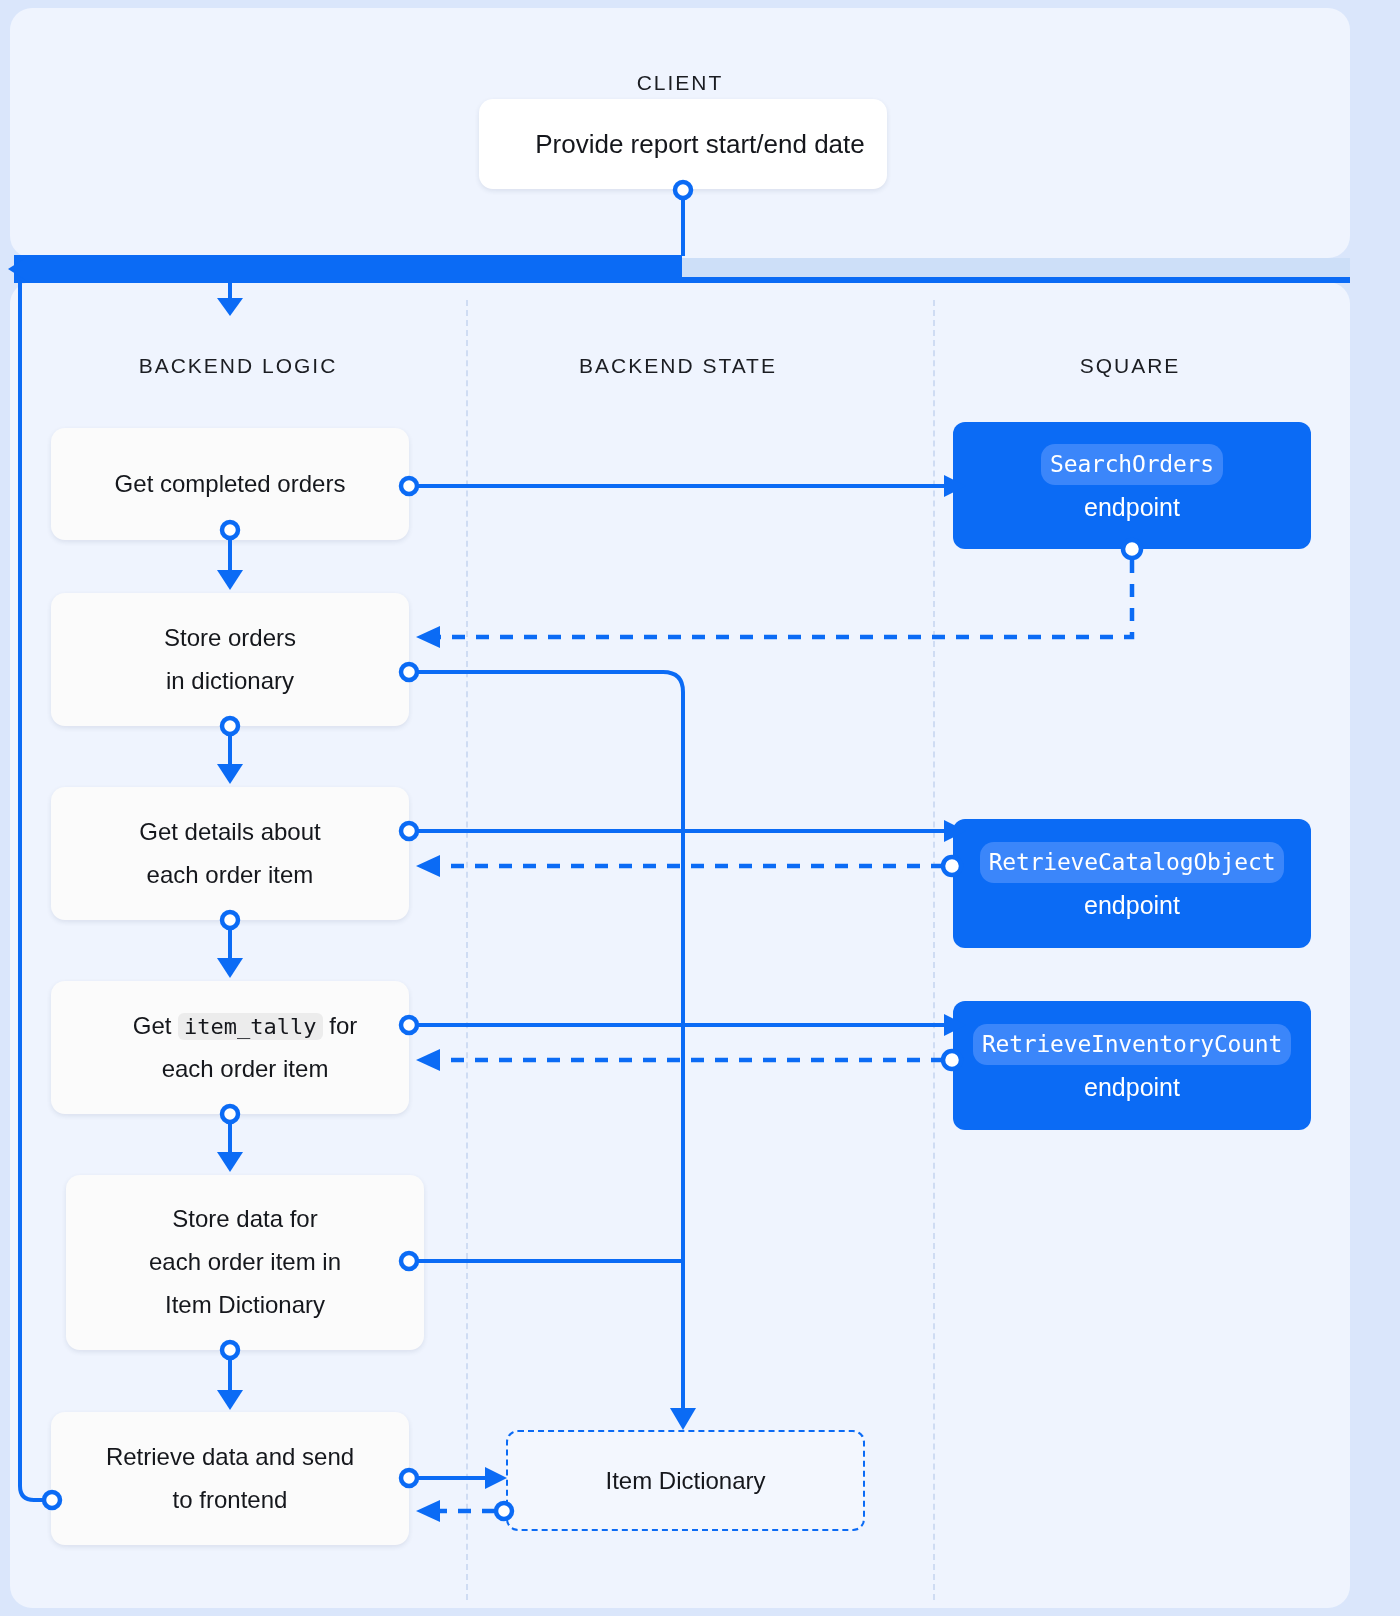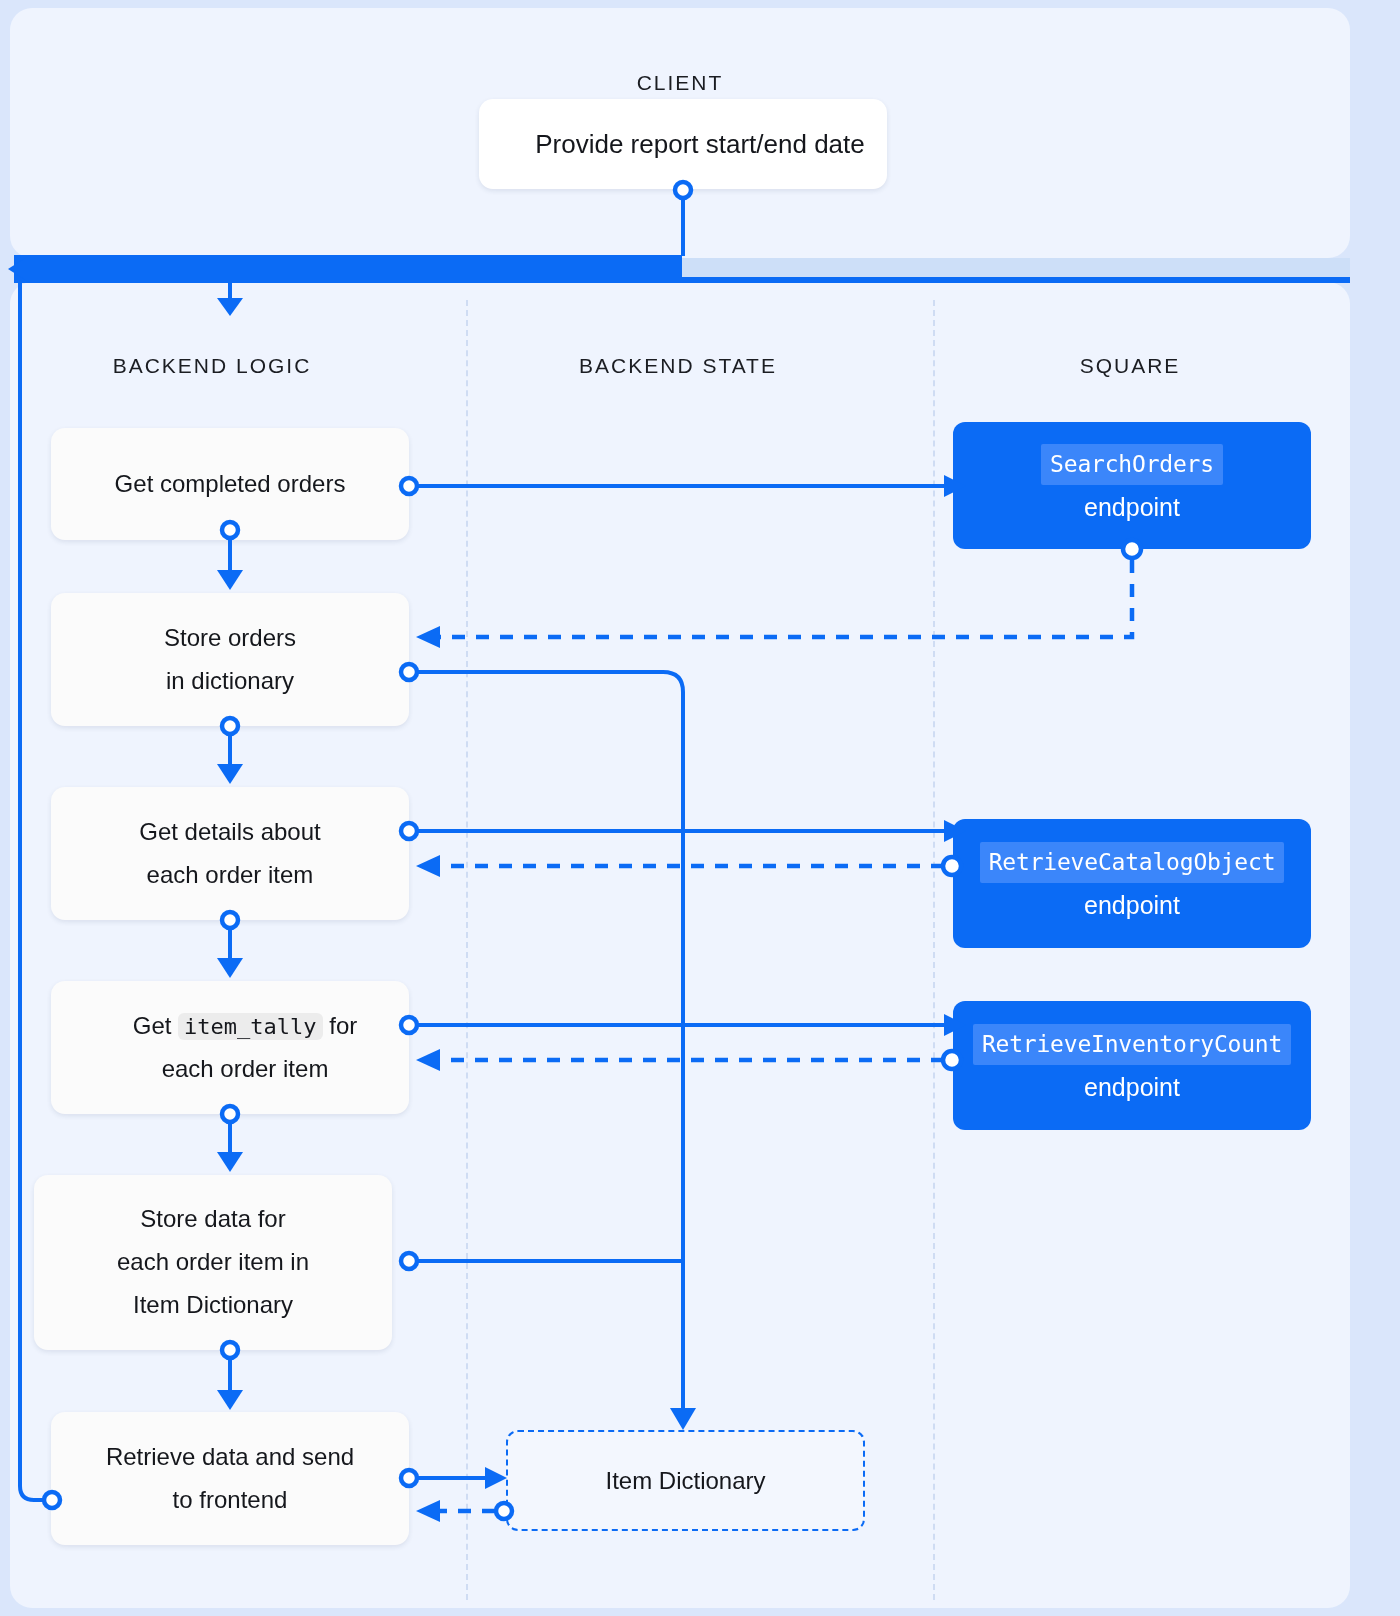"BACKEND LOGIC" div.lane-title { left: 12px -> 38px }
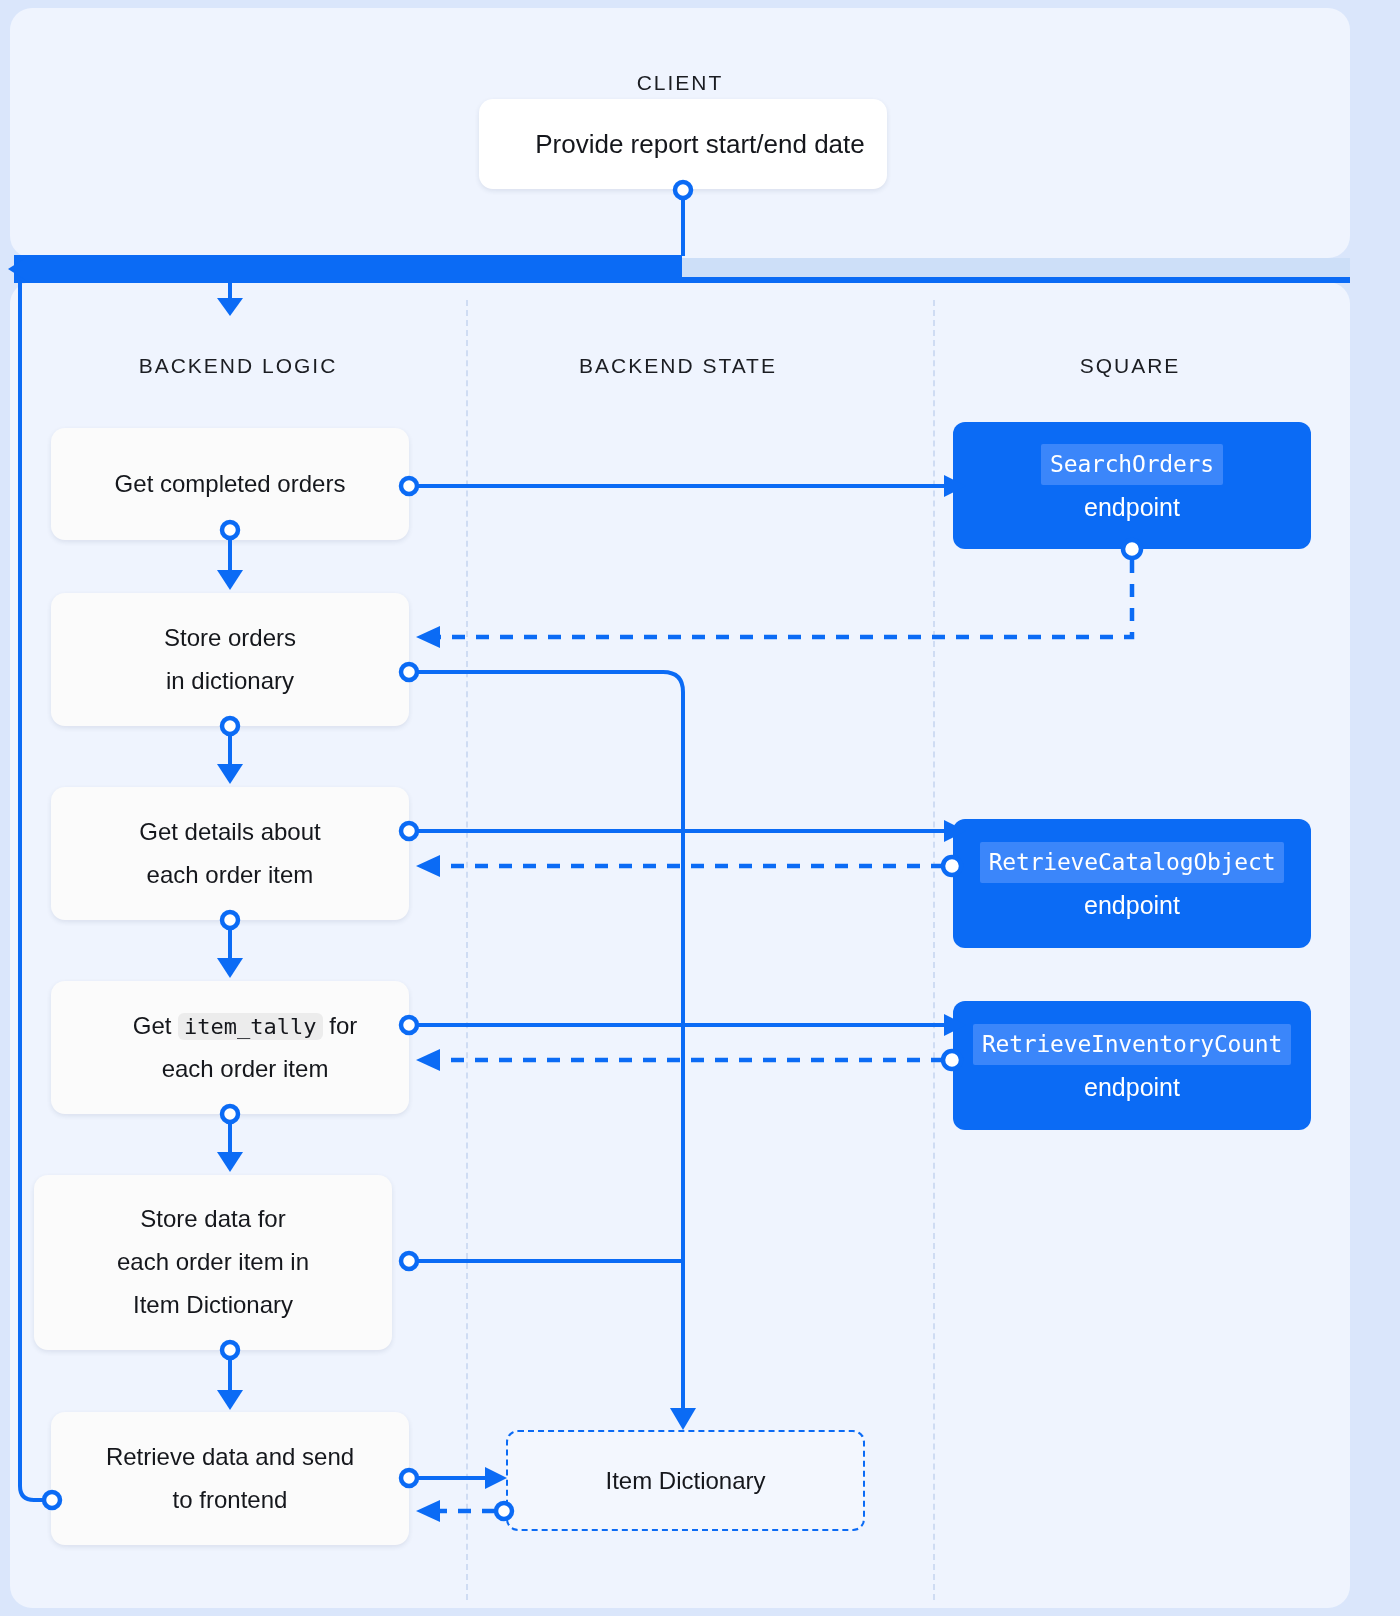"SearchOrders" .endpoint .api { border-radius: 2px -> 14px }
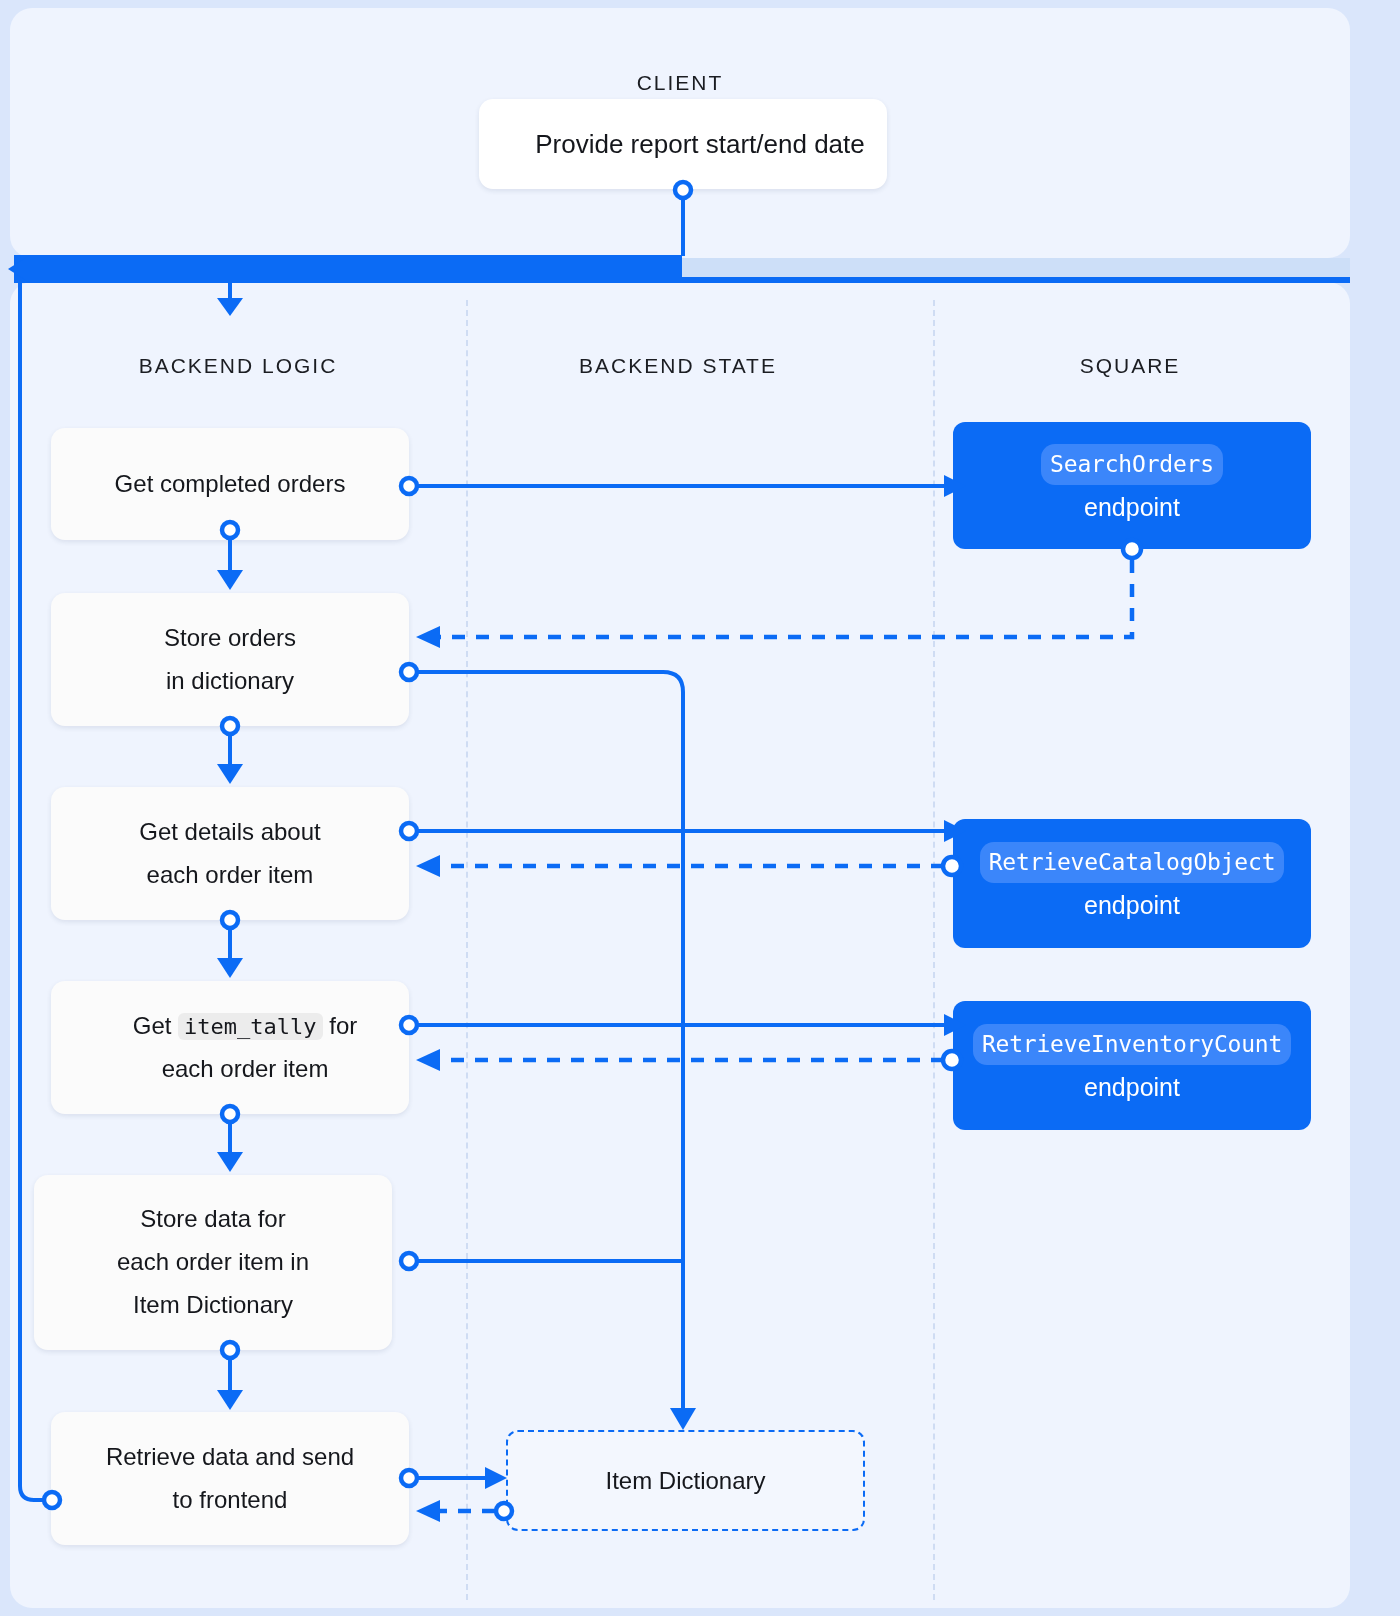"Store data for" div.node { left: 34px -> 66px }
